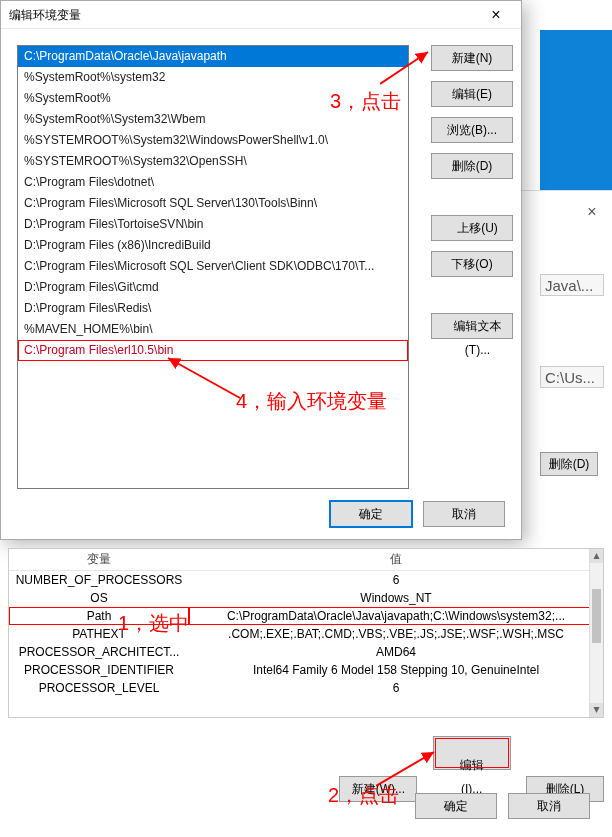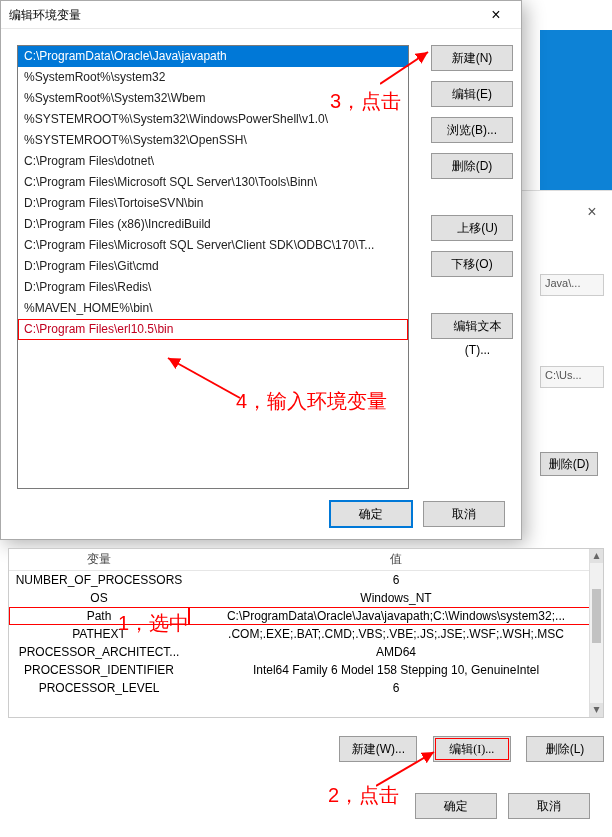"%SystemRoot%" div.listrow { html: none -> <div>%SystemRoot%</div> }
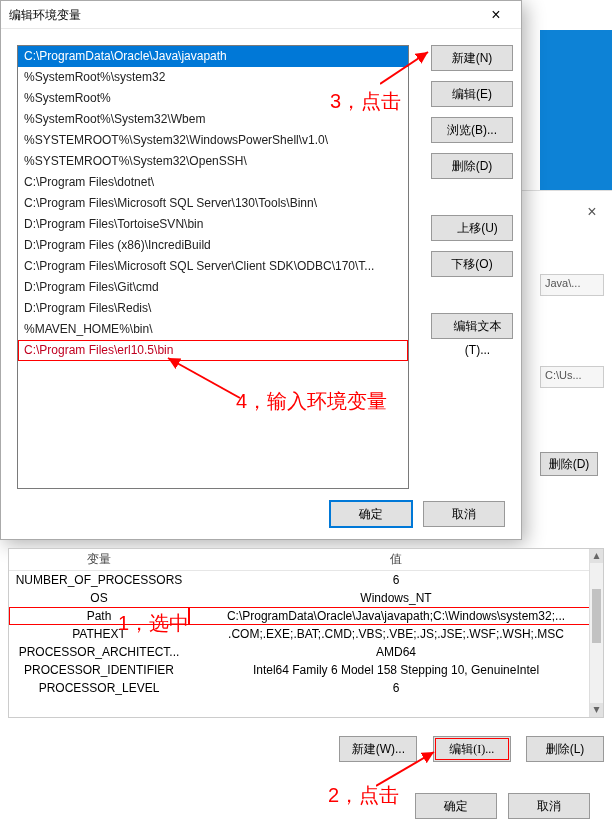"Java\..." .bgpanel .stub { font-size: 11px -> 15px }
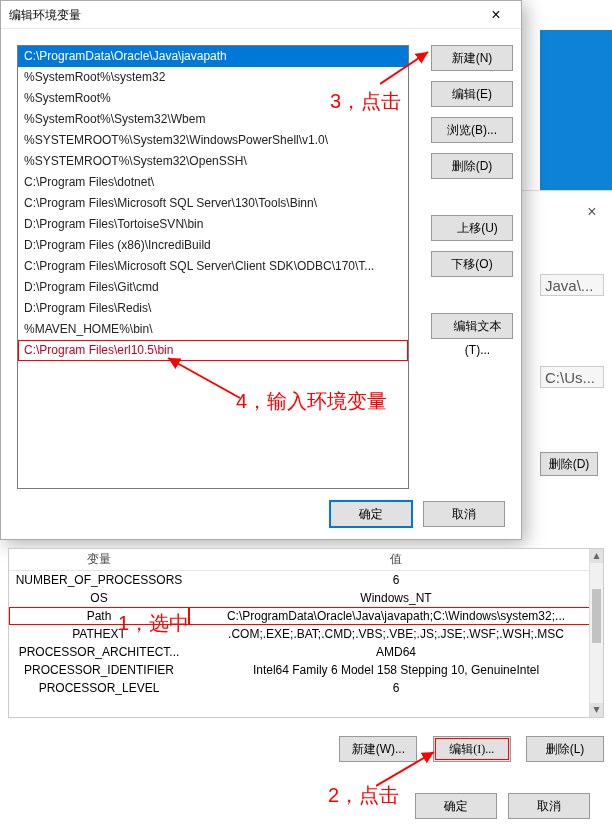"编辑(I)..." .lowerbtns .btn.redbox { font-family: Liberation Serif, serif -> none; padding: 0 -> 16px }
